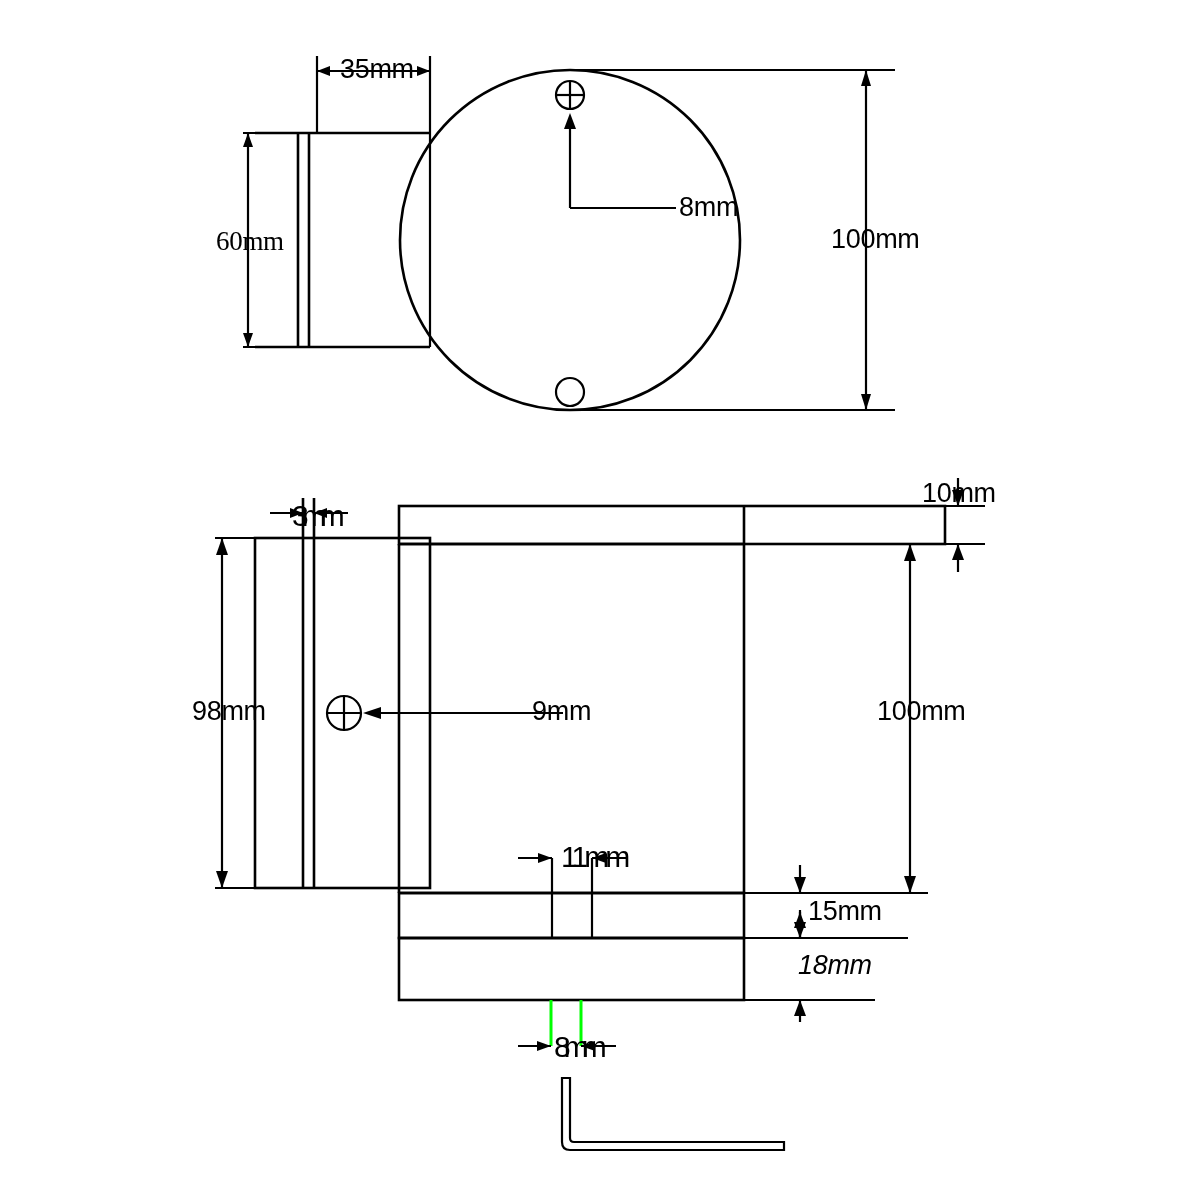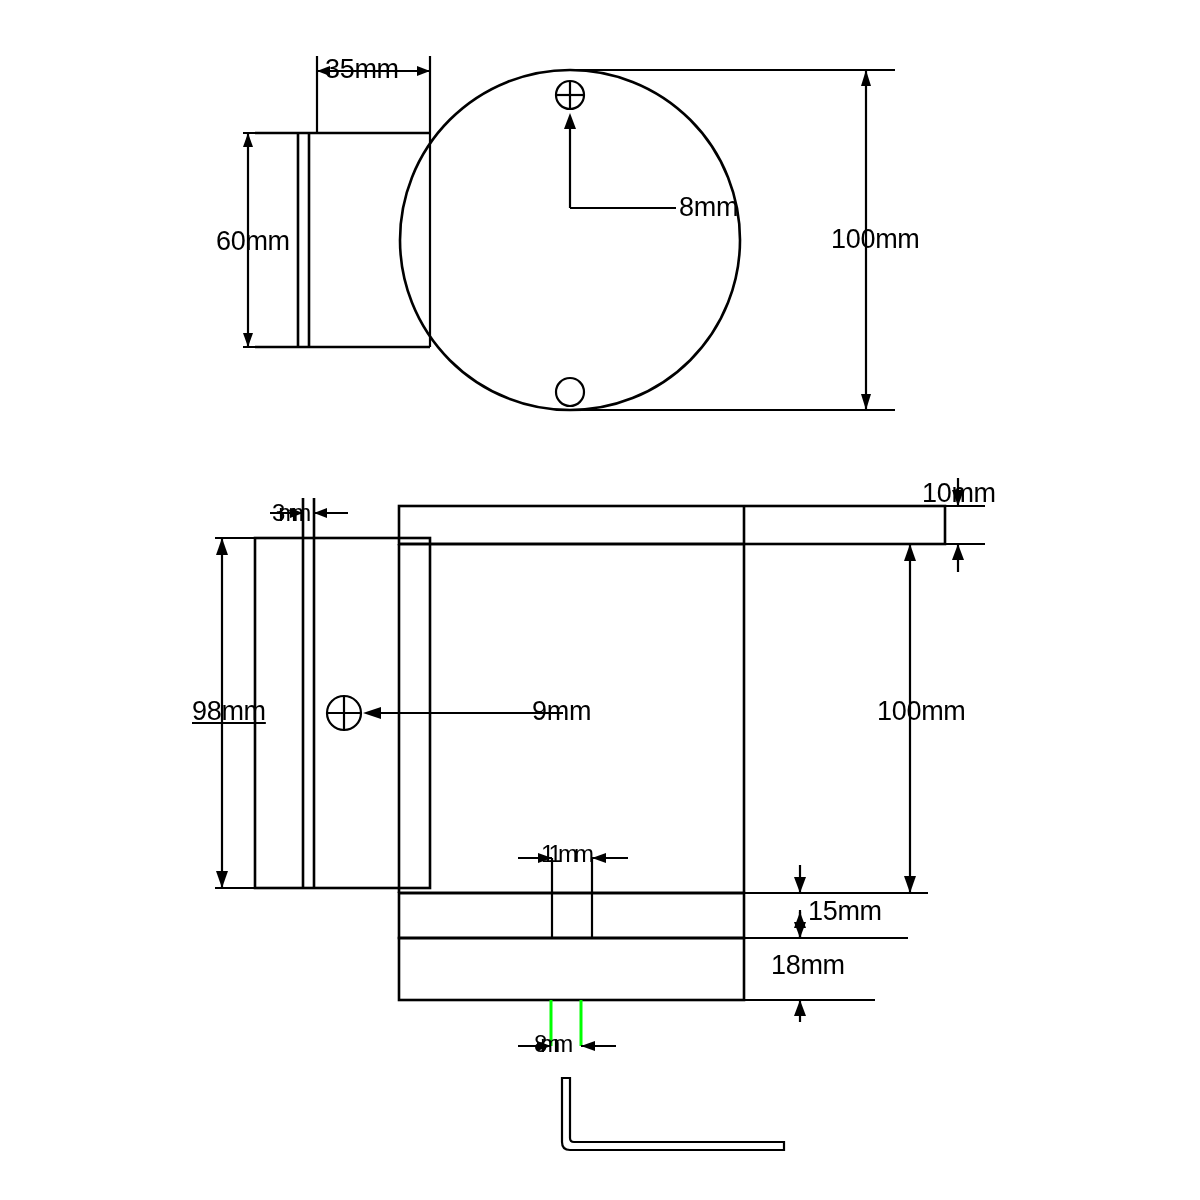"35mm" div.dimtxt { left: 325px -> 340px }
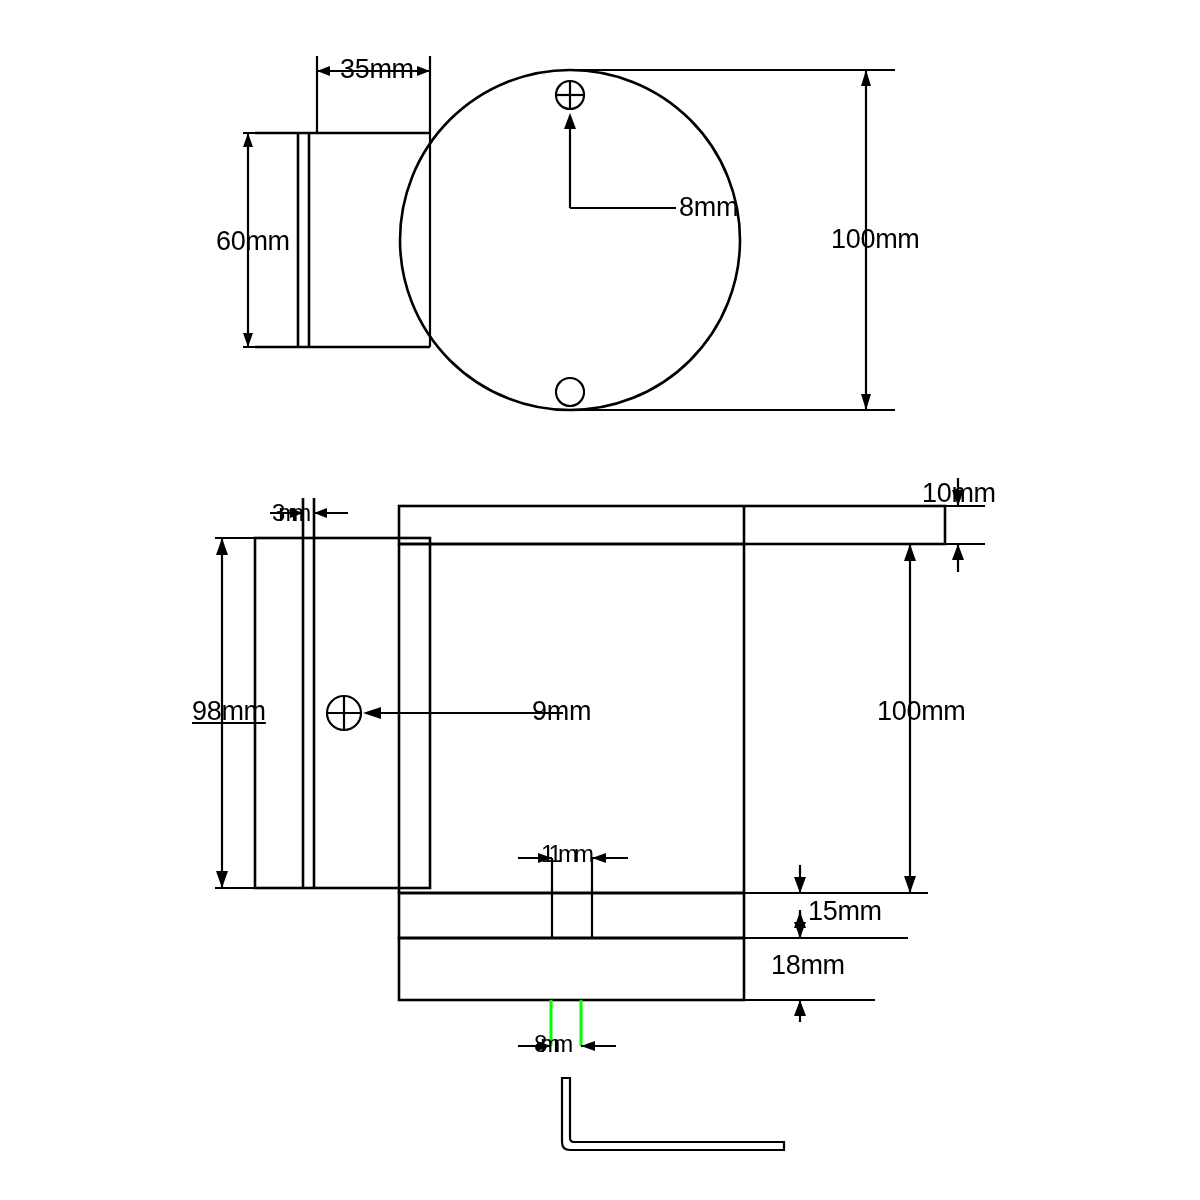"60mm" div.dimtxt { font-family: none -> Liberation Serif, serif }
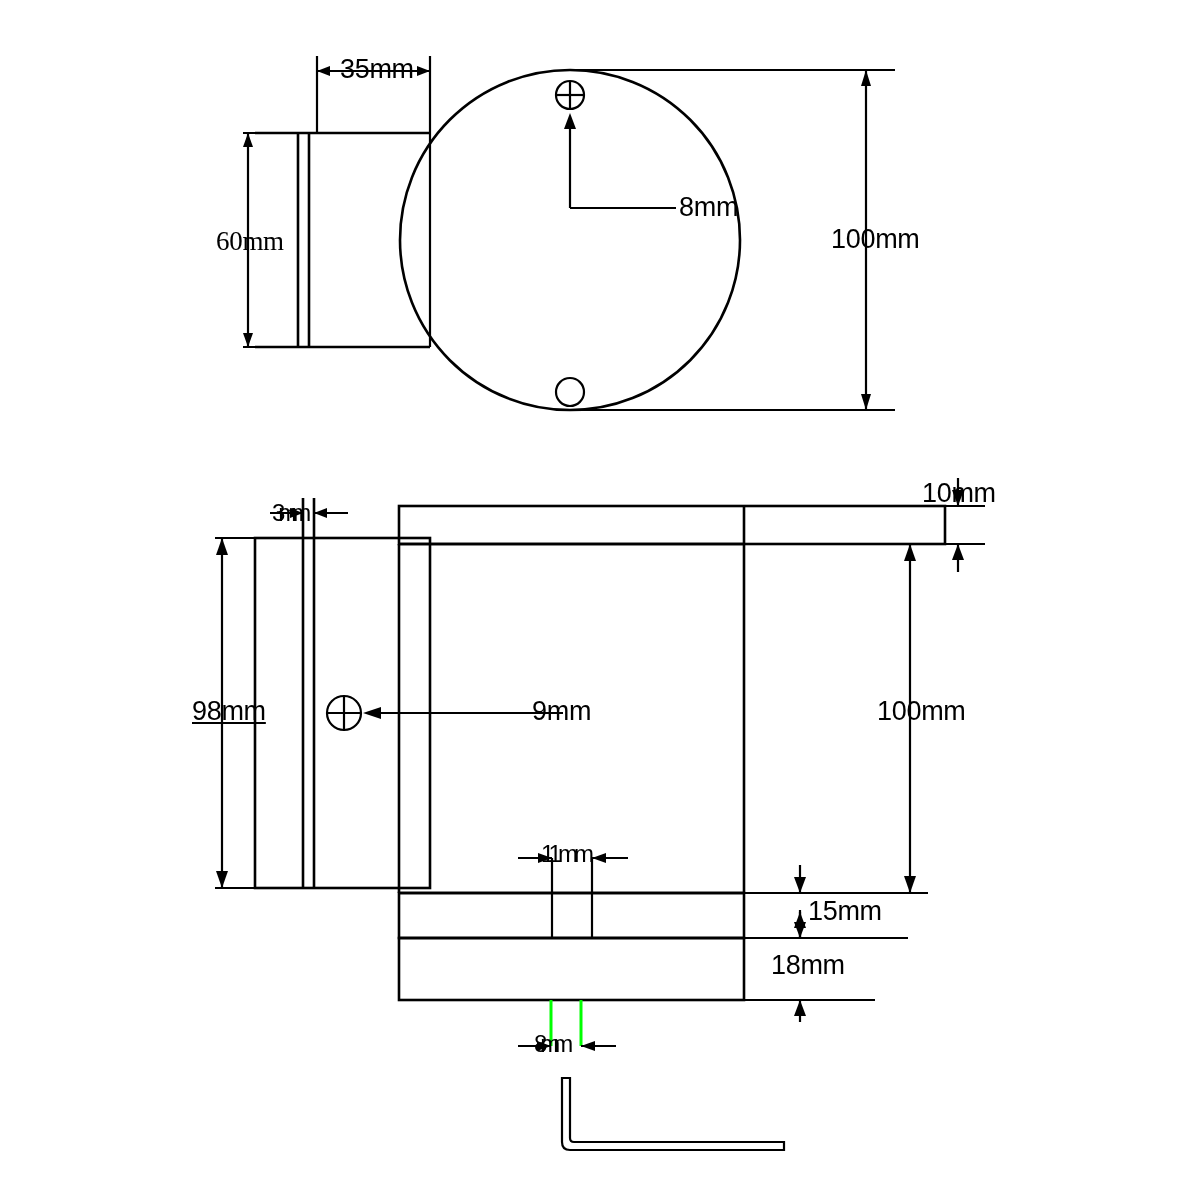"3mm" .overlap { font-size: 24px -> 30px; margin-left: none -> 20px }
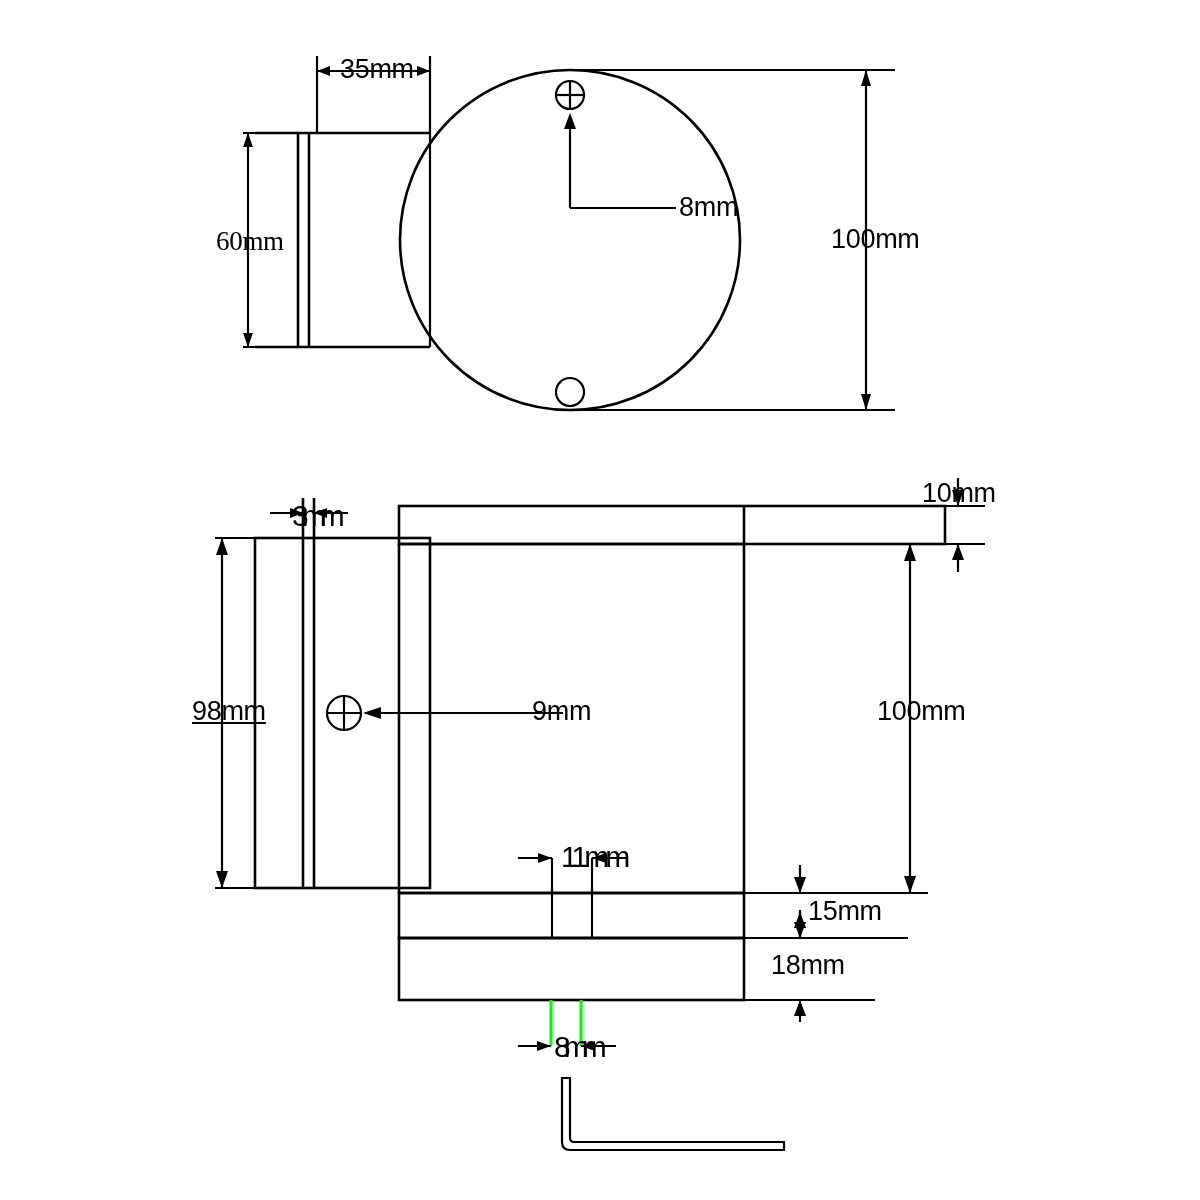"98mm" div.dimtxt { text-decoration: underline -> none }
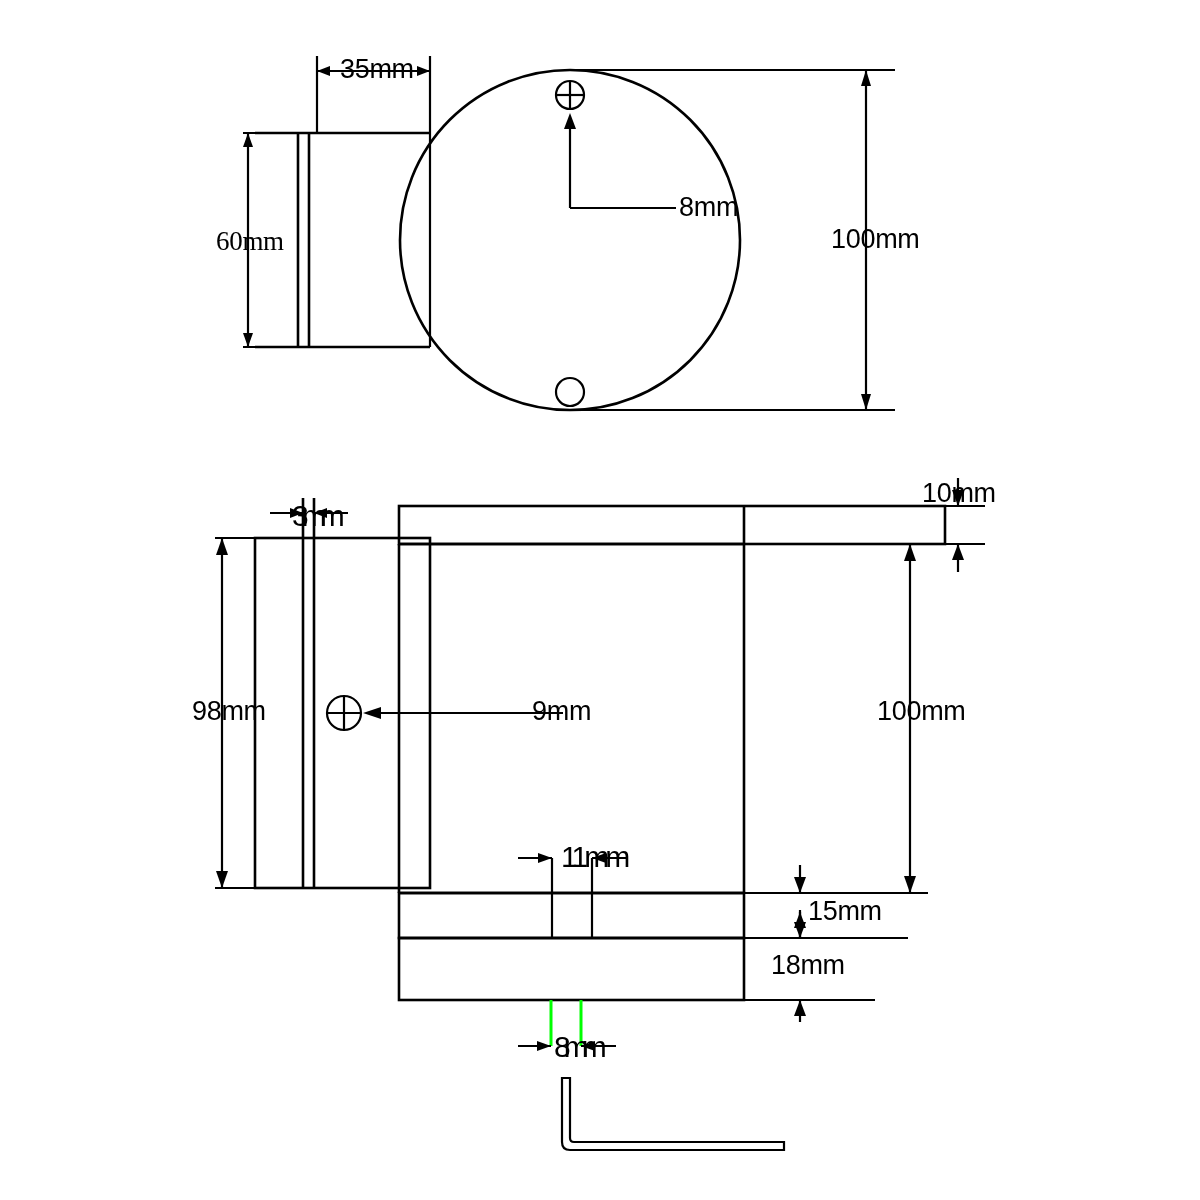"18mm" div.dimtxt { font-style: none -> italic; left: 771px -> 798px }
